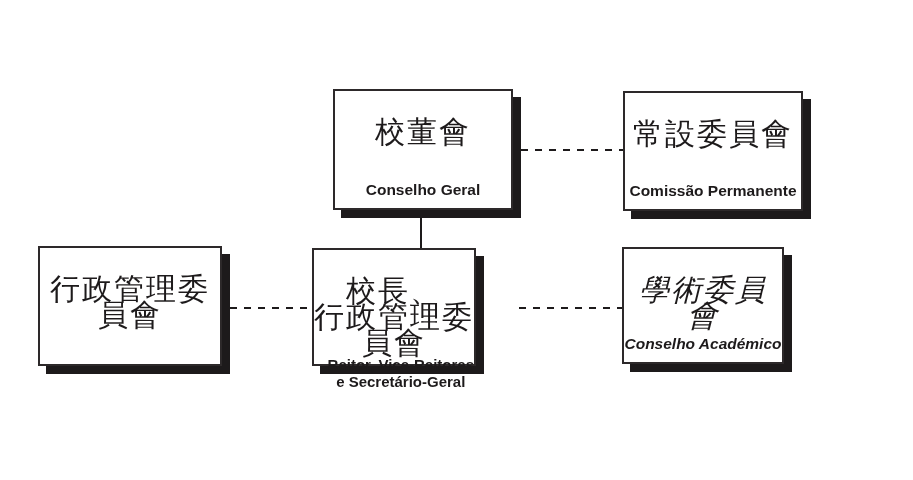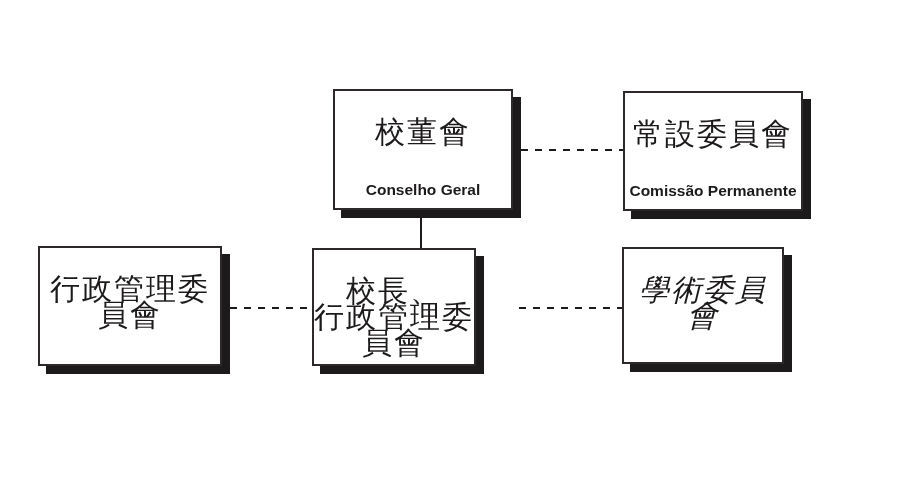"Conselho Académico" div.pt { html: none -> <div> <span>Conselho Académico</span> </div> }
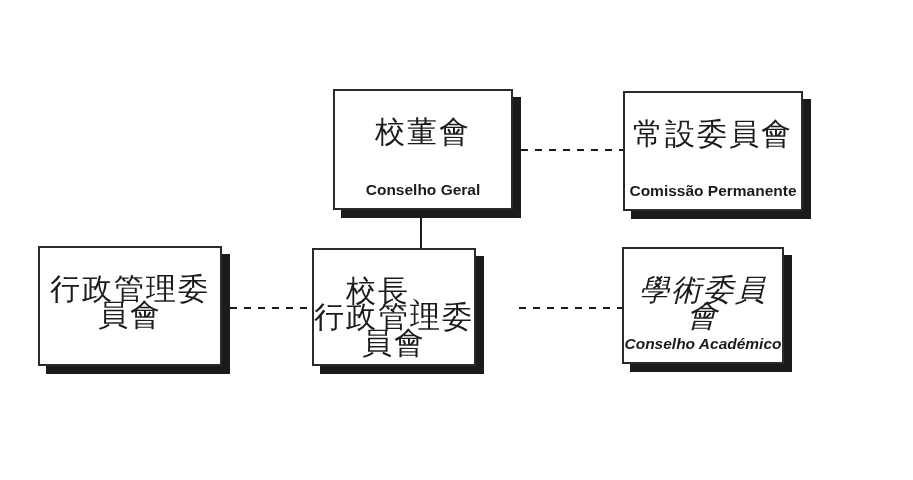"Reitor, Vice-Reitores" div.pt { html: none -> <div> <span>Reitor, Vice-Reitores</span> <span>e Secretário-Geral</span> </div> }
